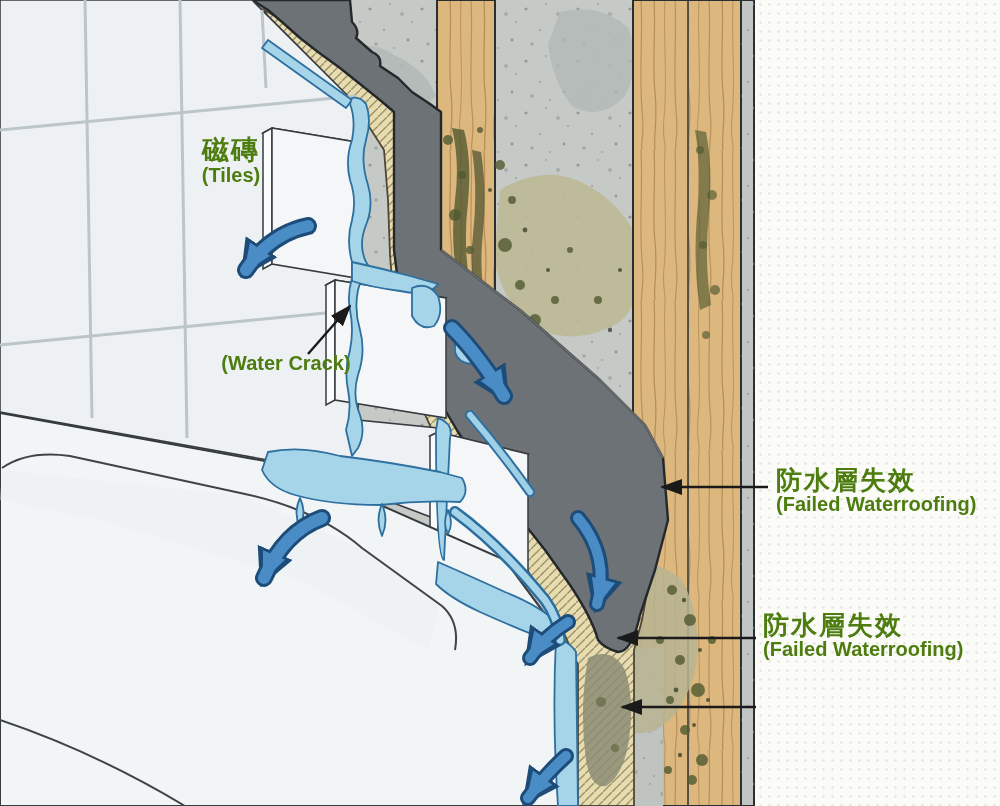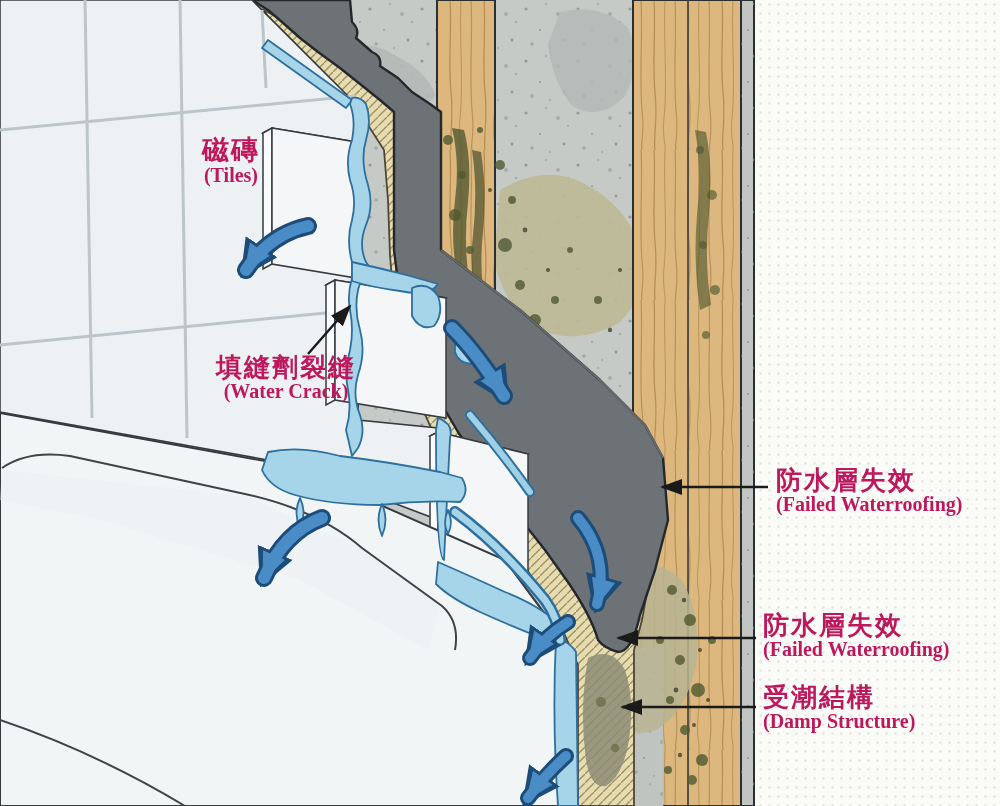"磁磚" .lbl { color: #be185d -> #4d7c0f }
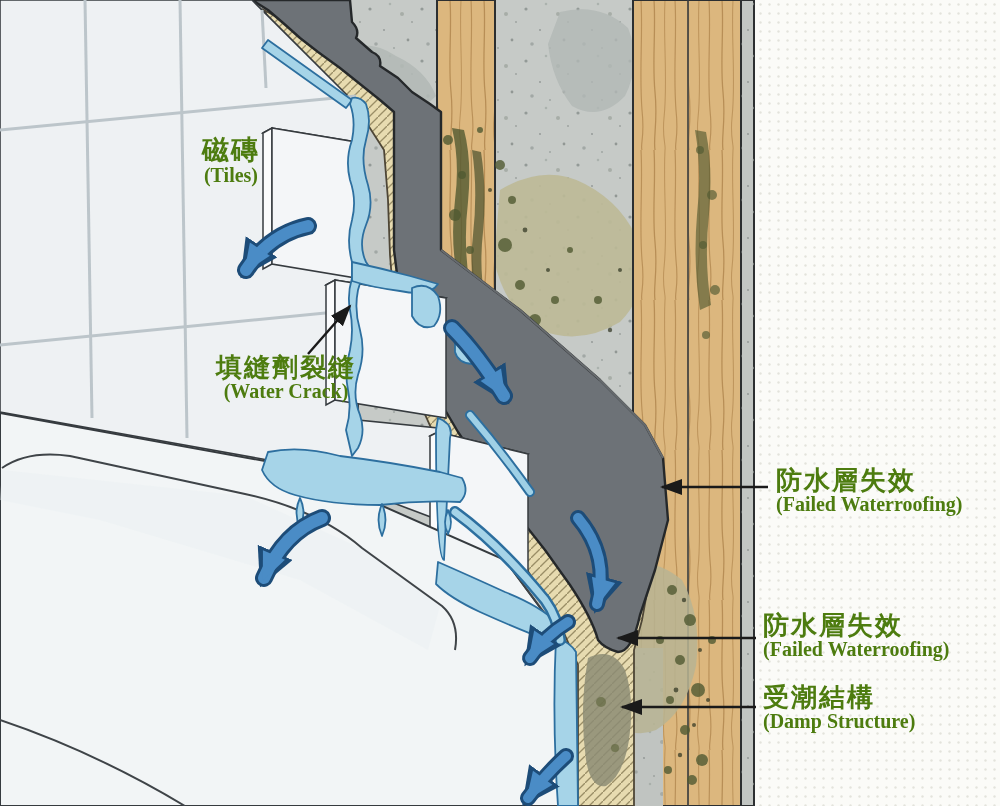"(Tiles)" .lbl .en { font-family: Liberation Serif, serif -> none }
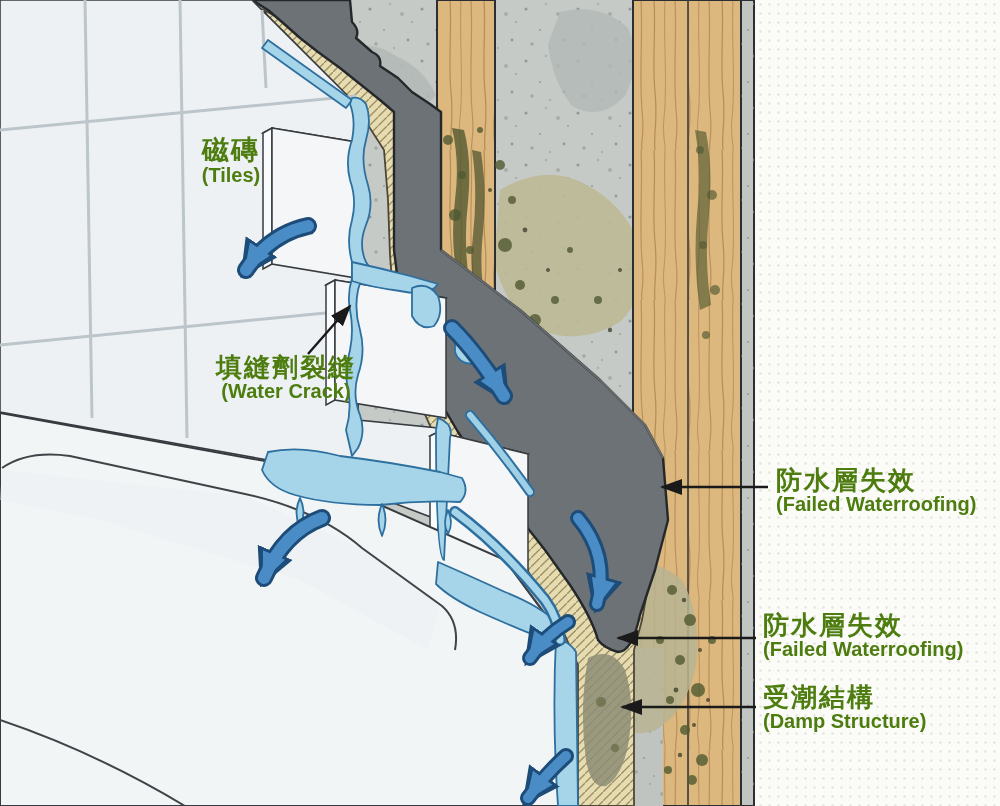"填縫劑裂縫" div.zh { html: <div>填縫劑裂縫</div> -> none }
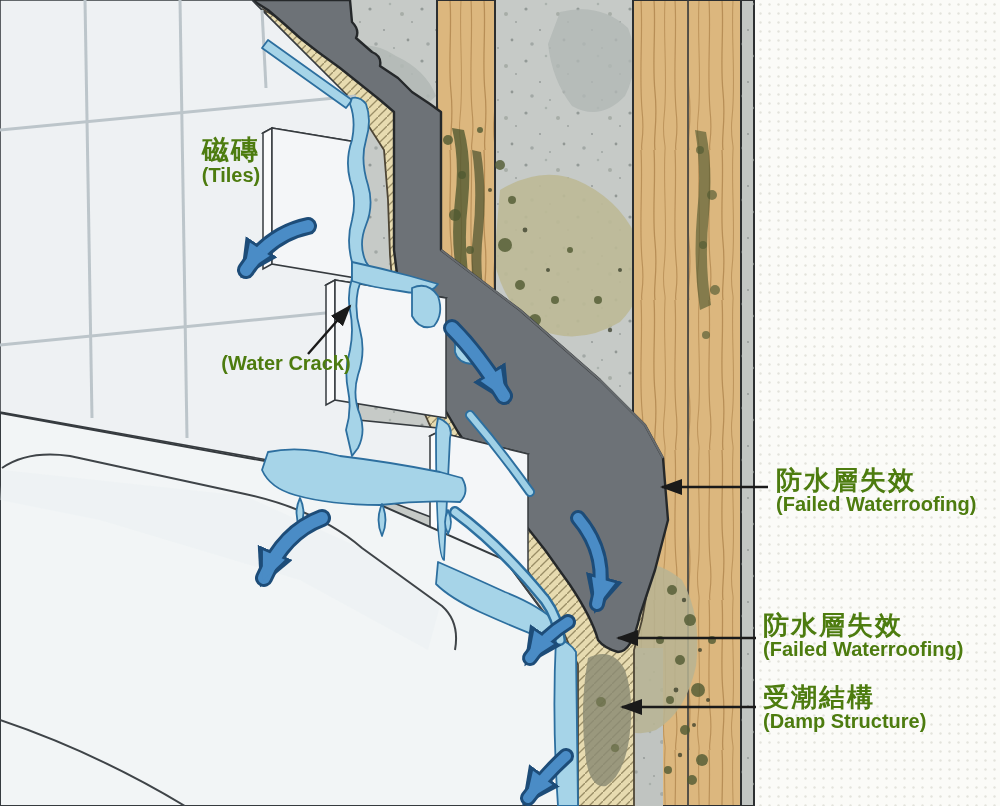"受潮結構" div.lbl { html: <div> <div>受潮結構</div> <div>(Damp Structure)</div> </div> -> none }
